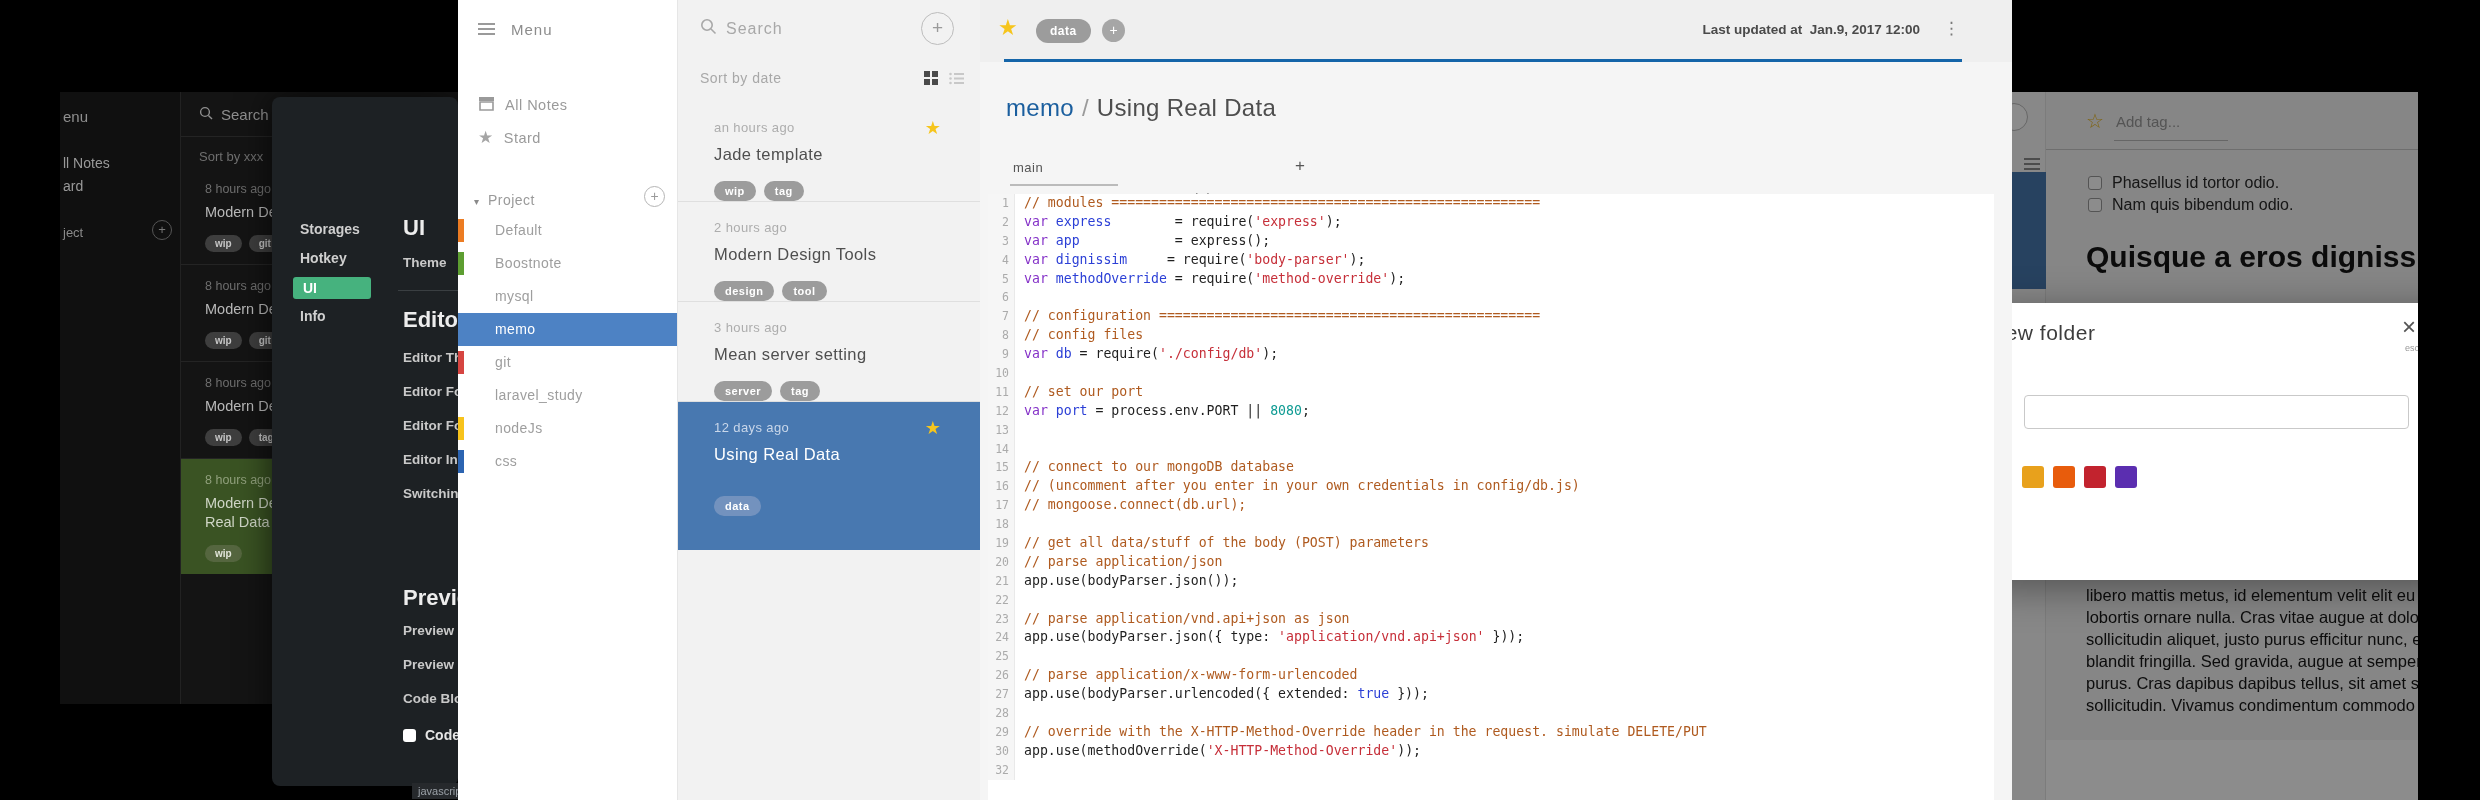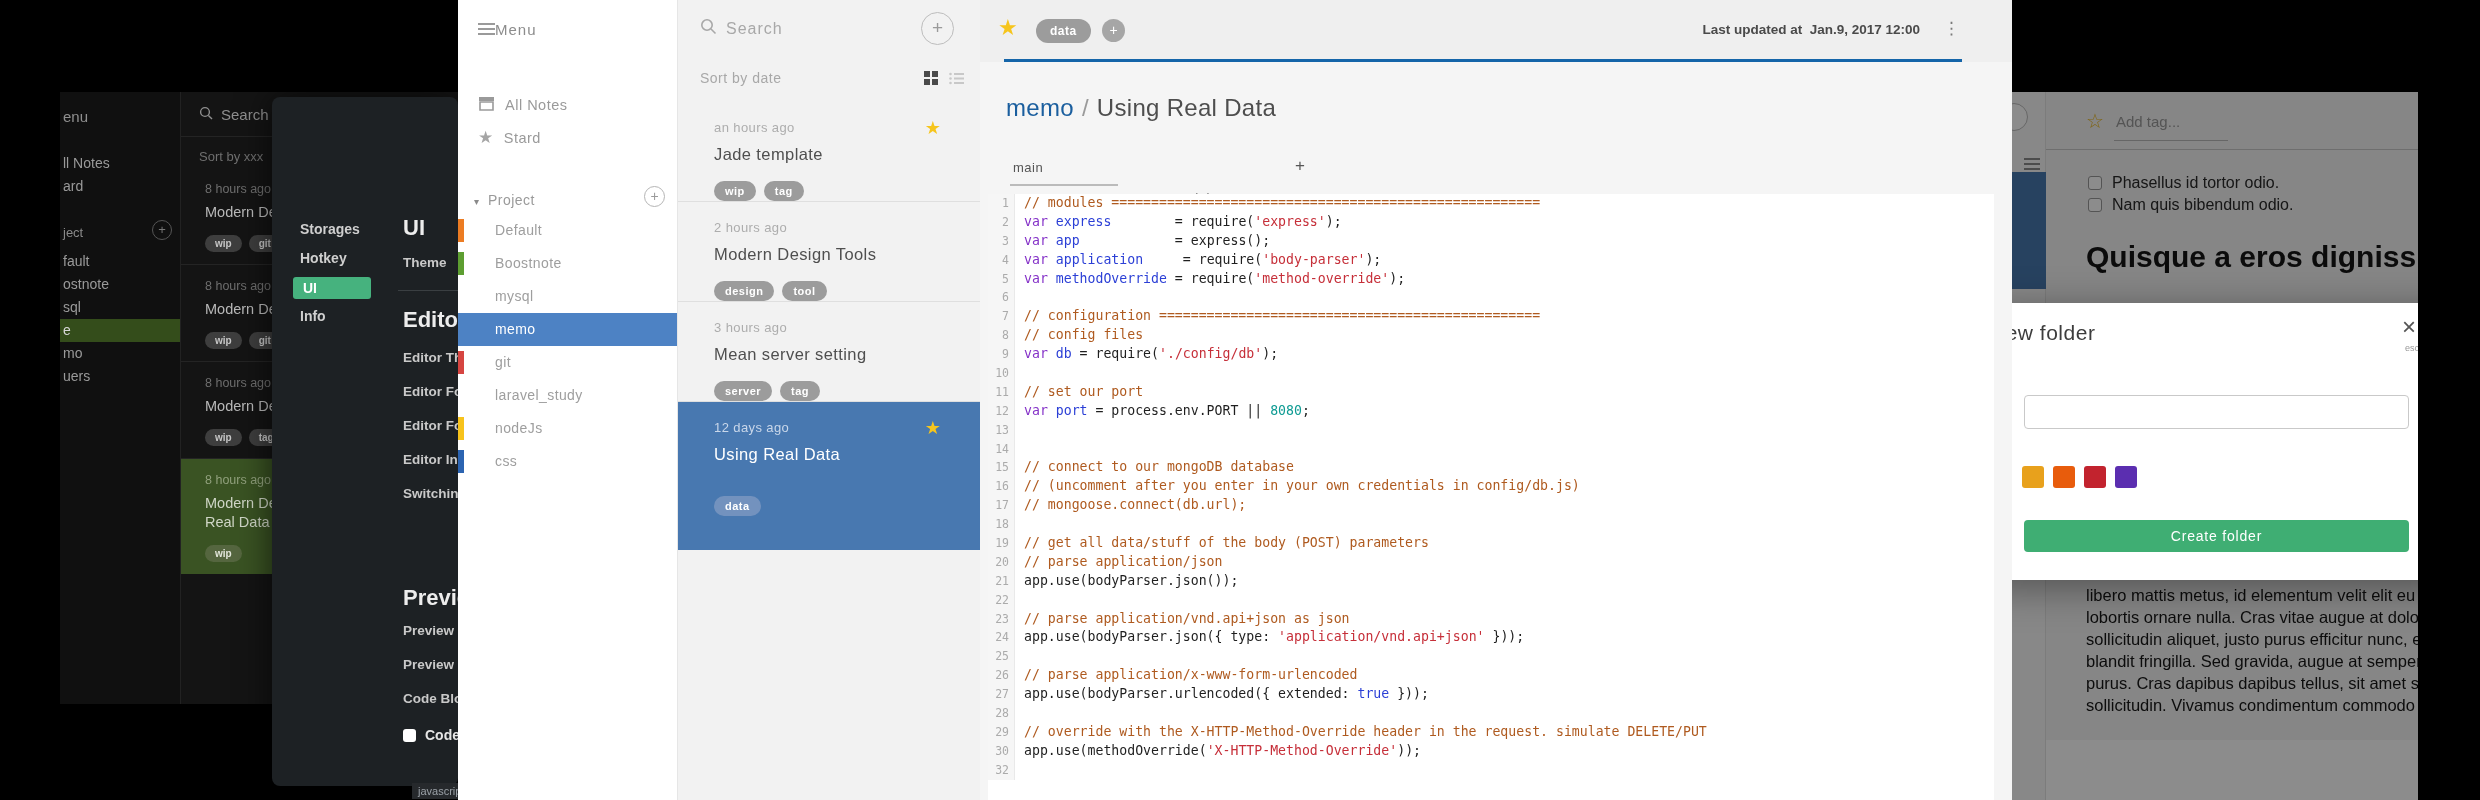"Menu" .sb-menu { gap: 0 -> 16px }
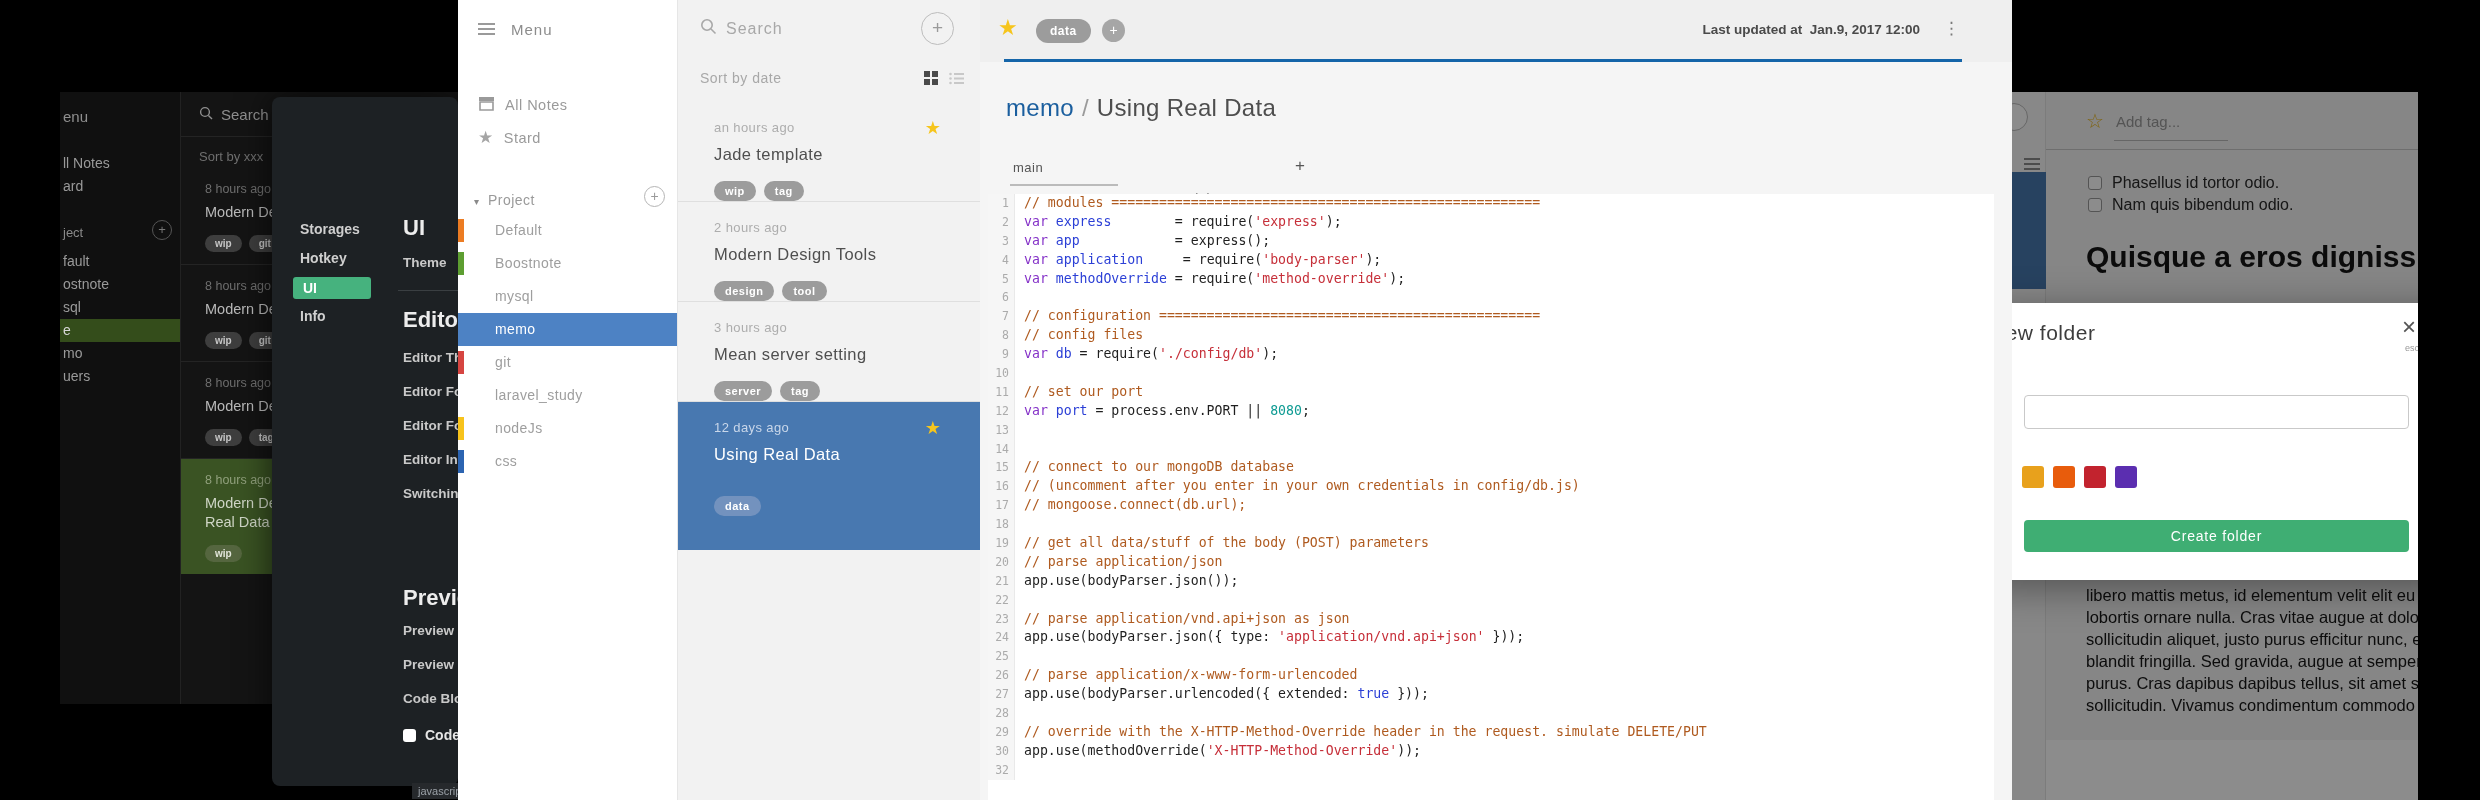"fault" div.dw-folders { html: <div> <div>fault</div> <div>ostnote</div> <div>sql</div> <div>e</div> <div>mo</div> <div>uers</div> </div> -> none }
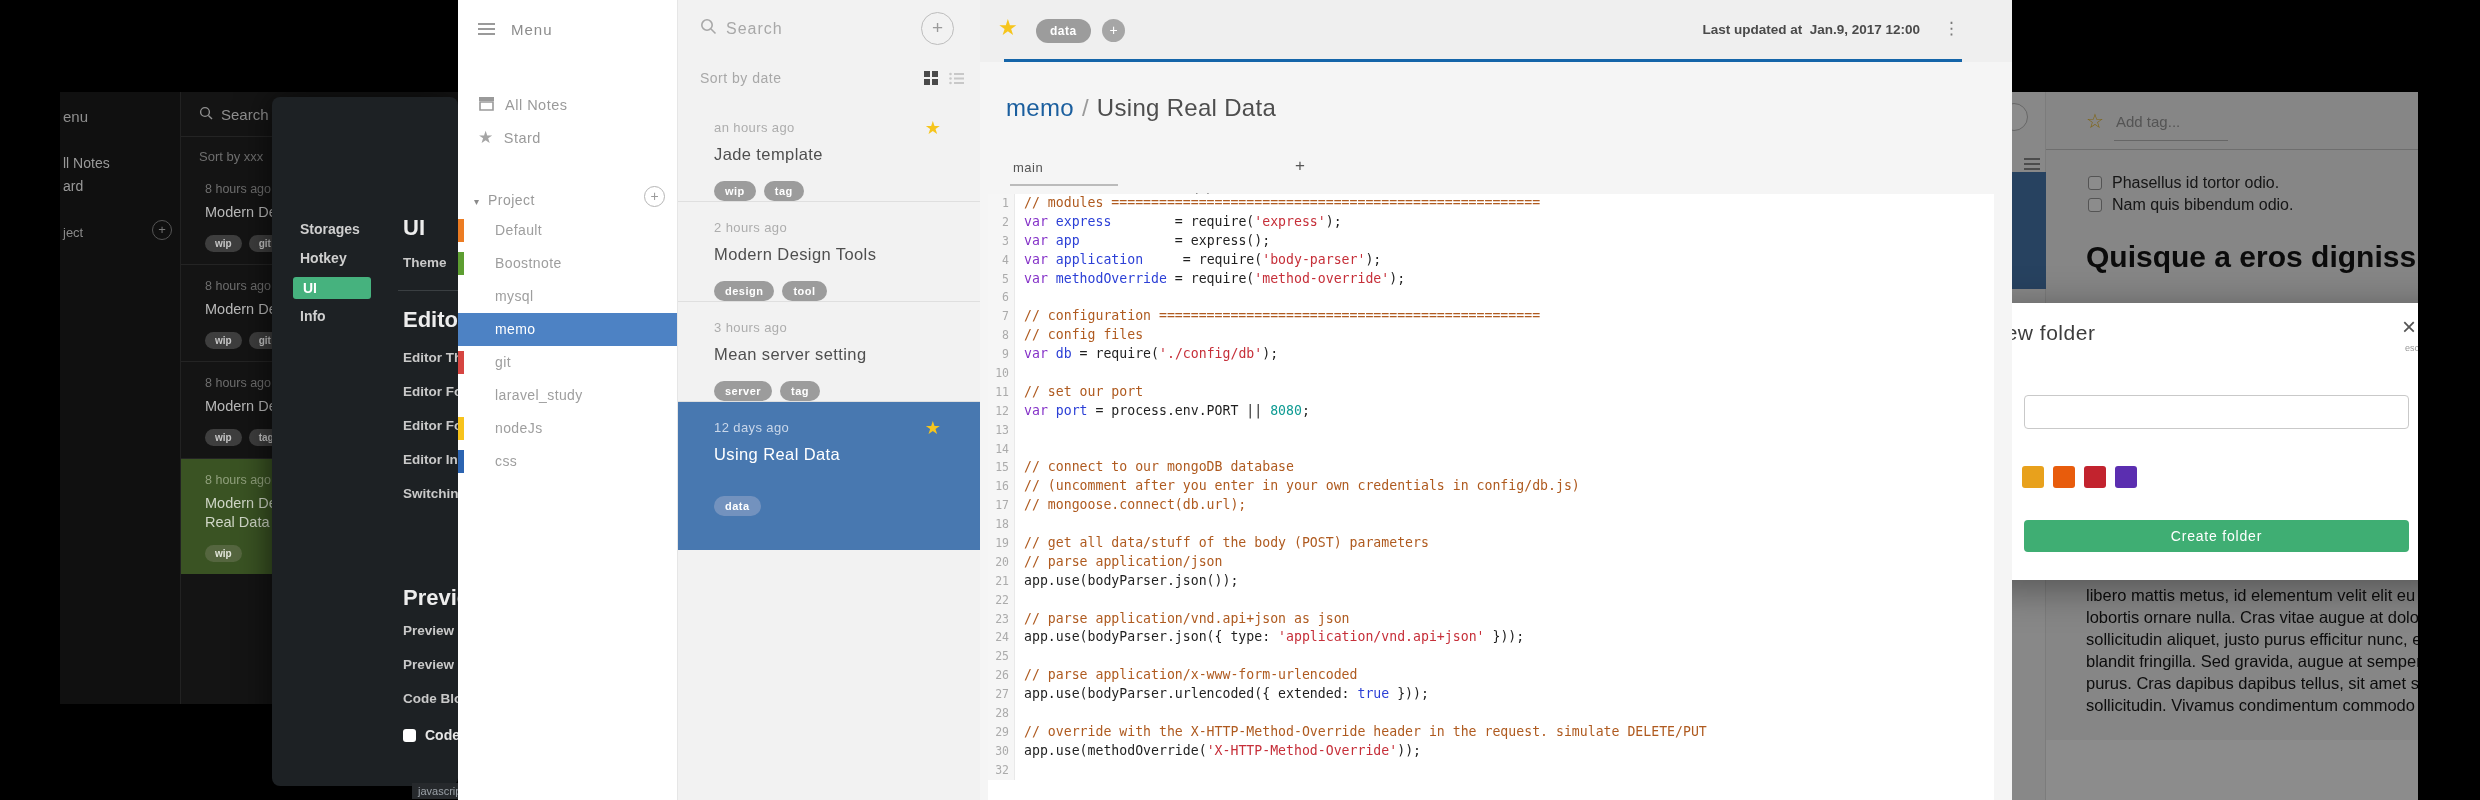"application" span.v { text: application -> dignissim }
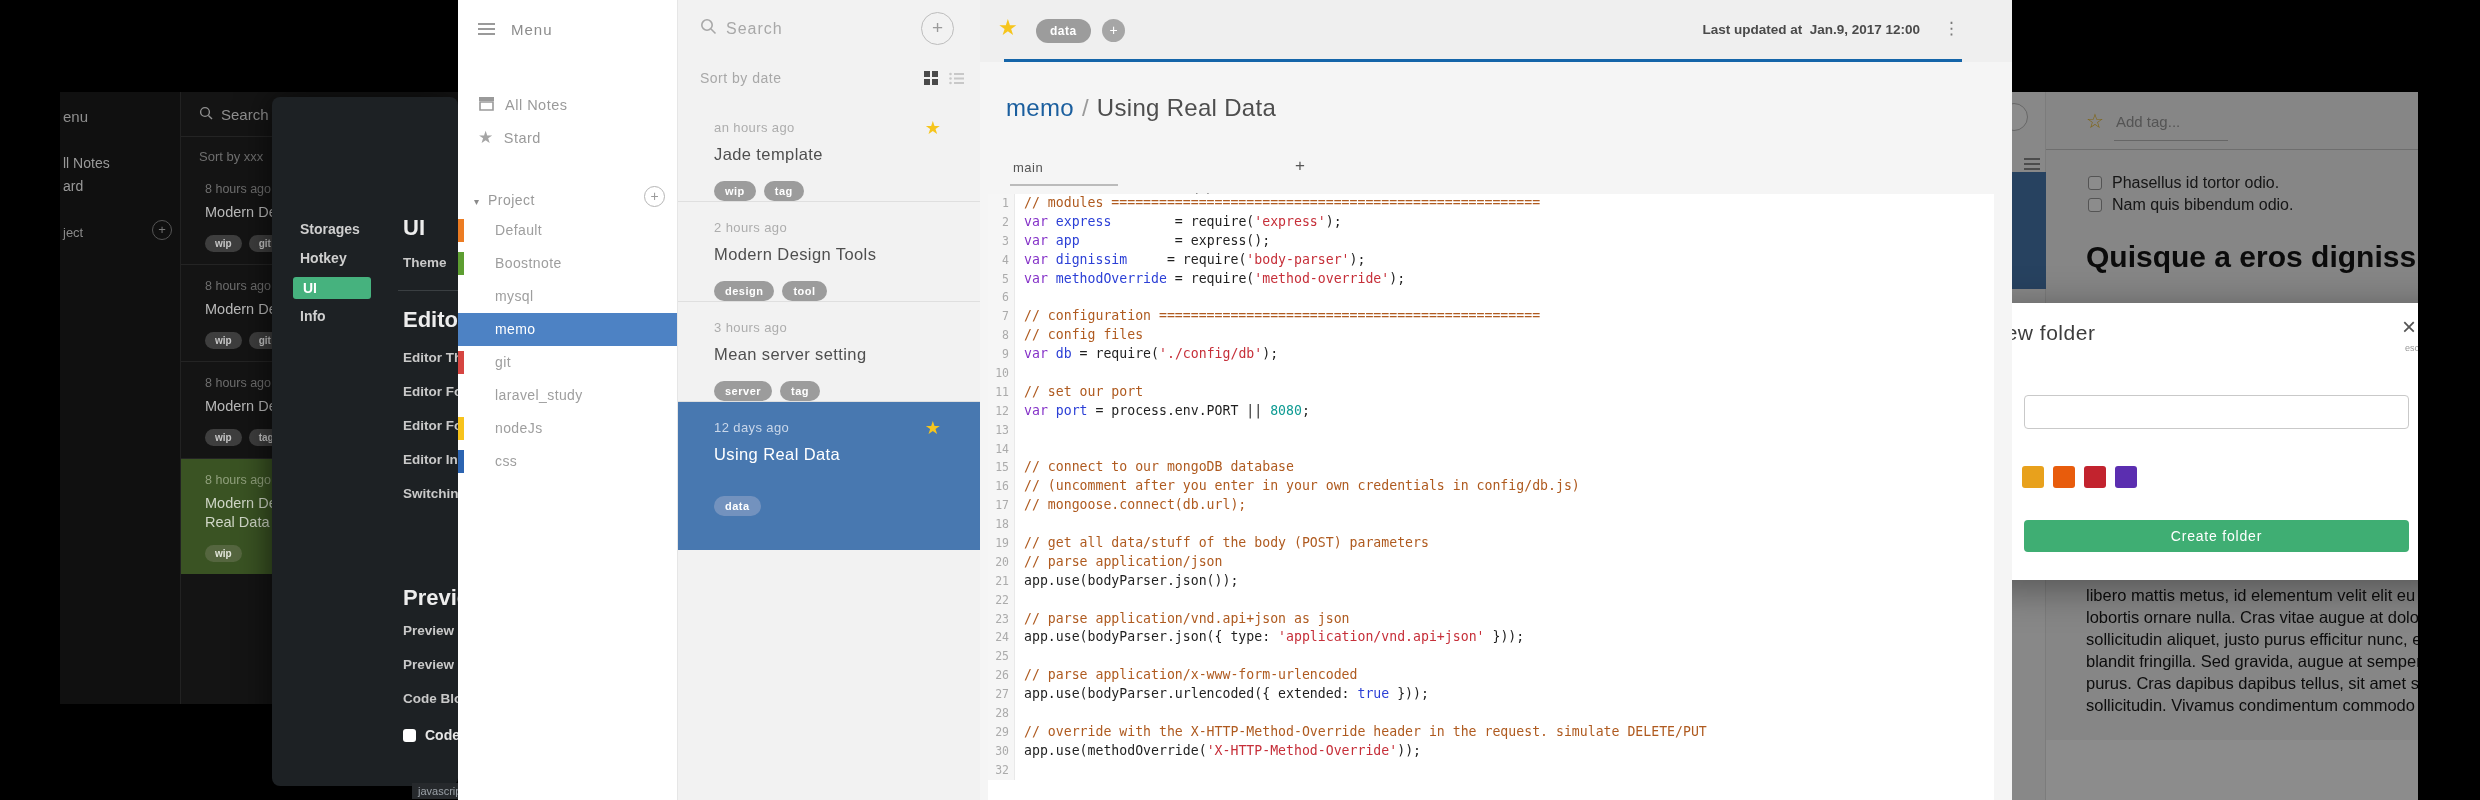"Create folder" div.dlg-btn { html: <div>Create folder</div> -> none }
